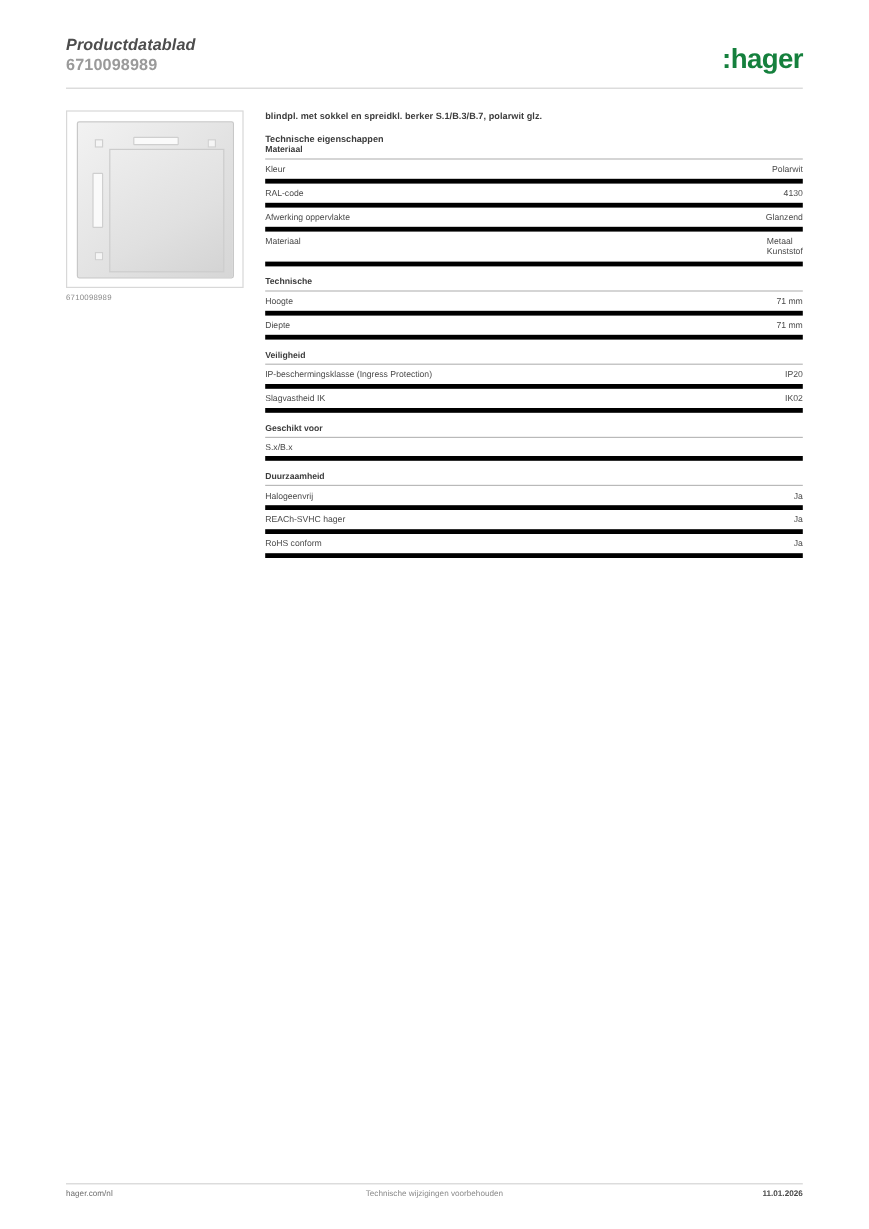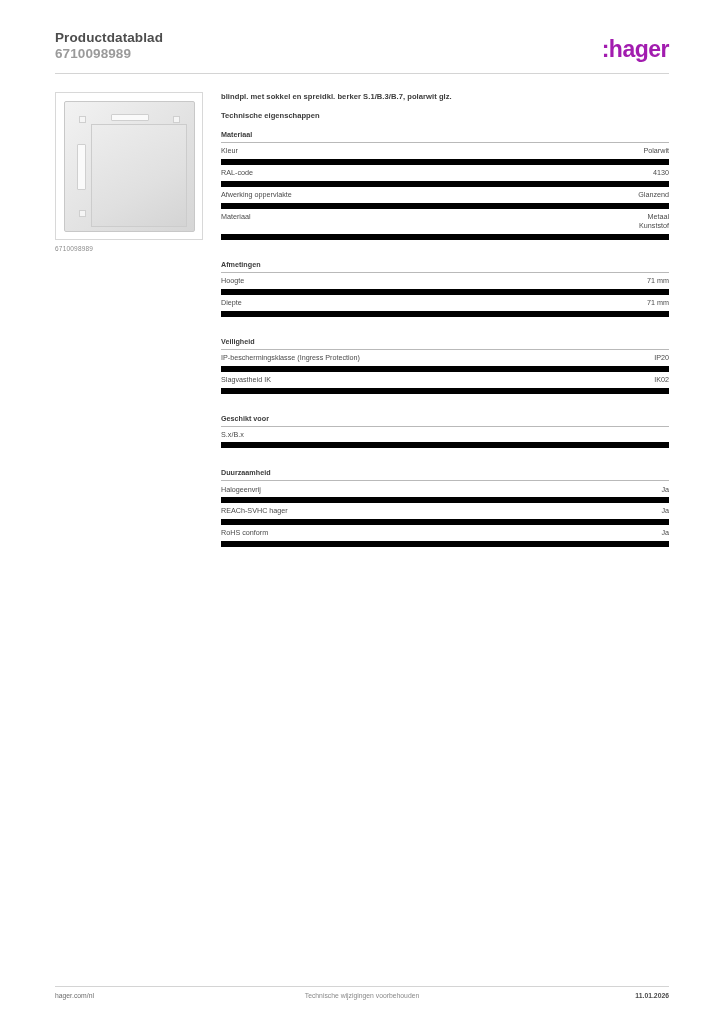"Productdatablad" .doc-title { font-style: none -> italic }
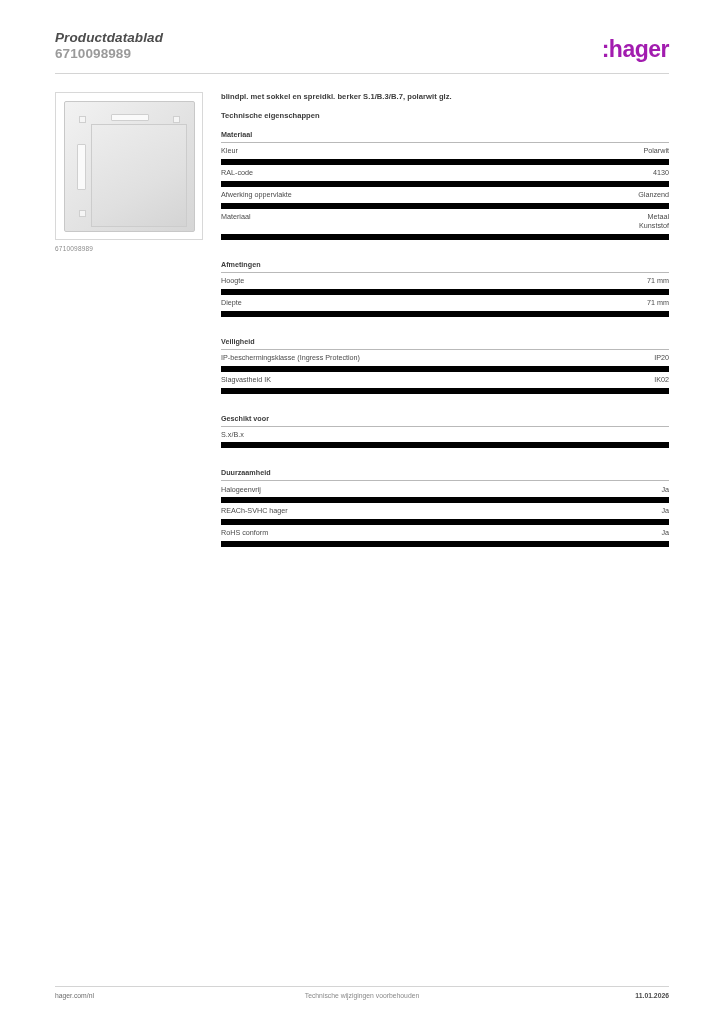":hager" .logo { color: #a21caf -> #15803d }
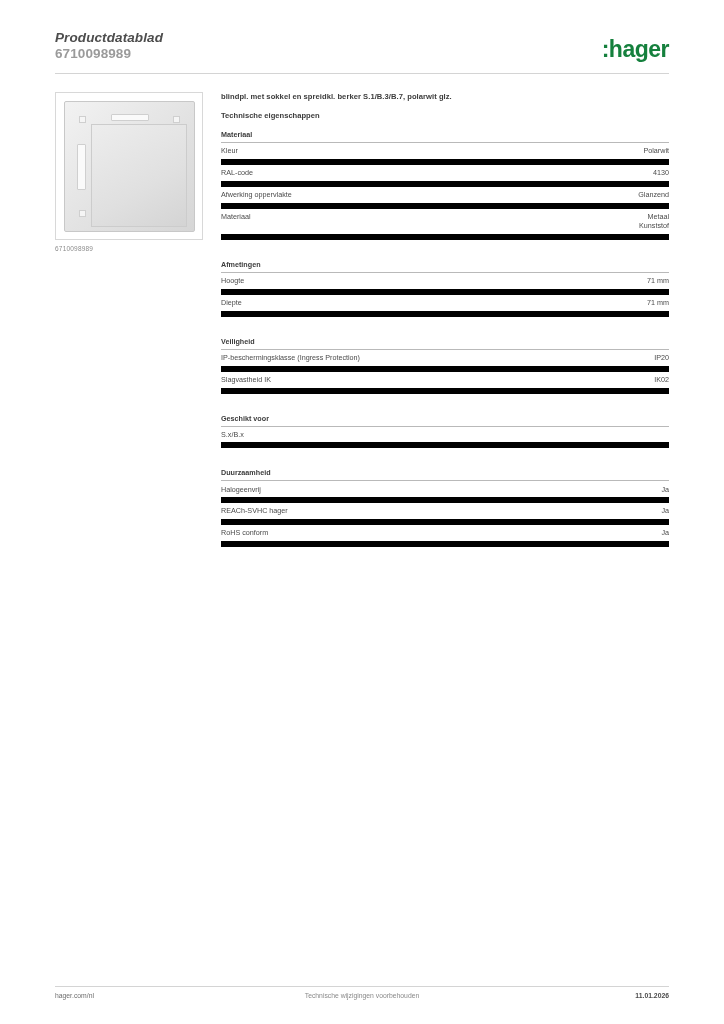"Technische eigenschappen" .section-title { margin-bottom: 10px -> none }
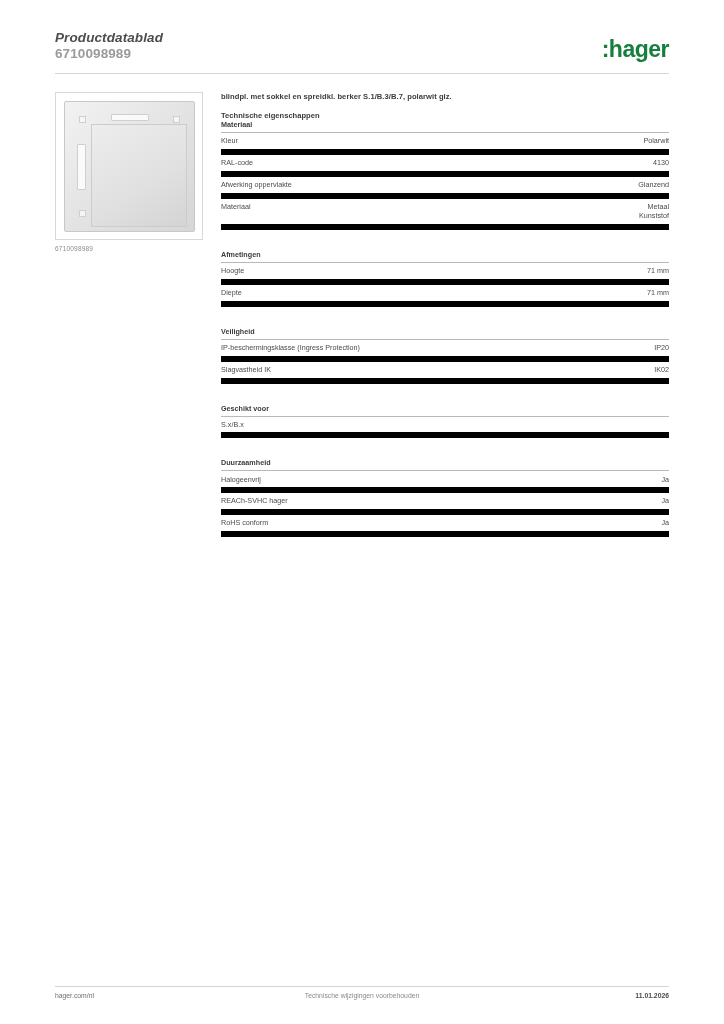"Materiaal" .group { margin-bottom: 20px -> 8px }
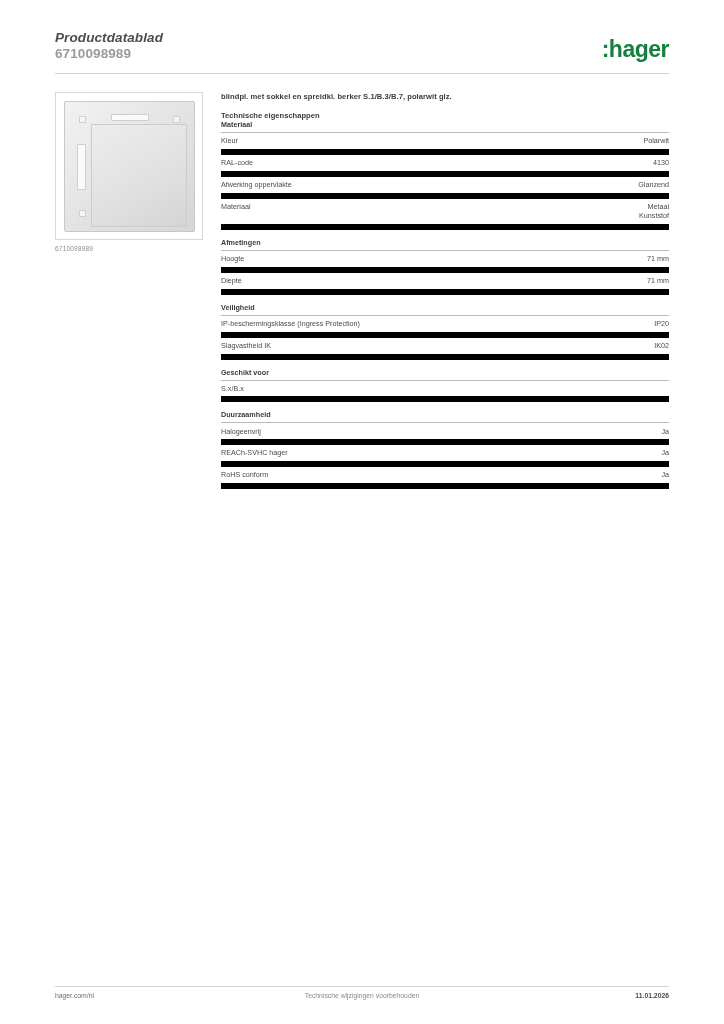"Kleur" .row { border-bottom: 6px solid #000000 -> 4px solid #000000 }
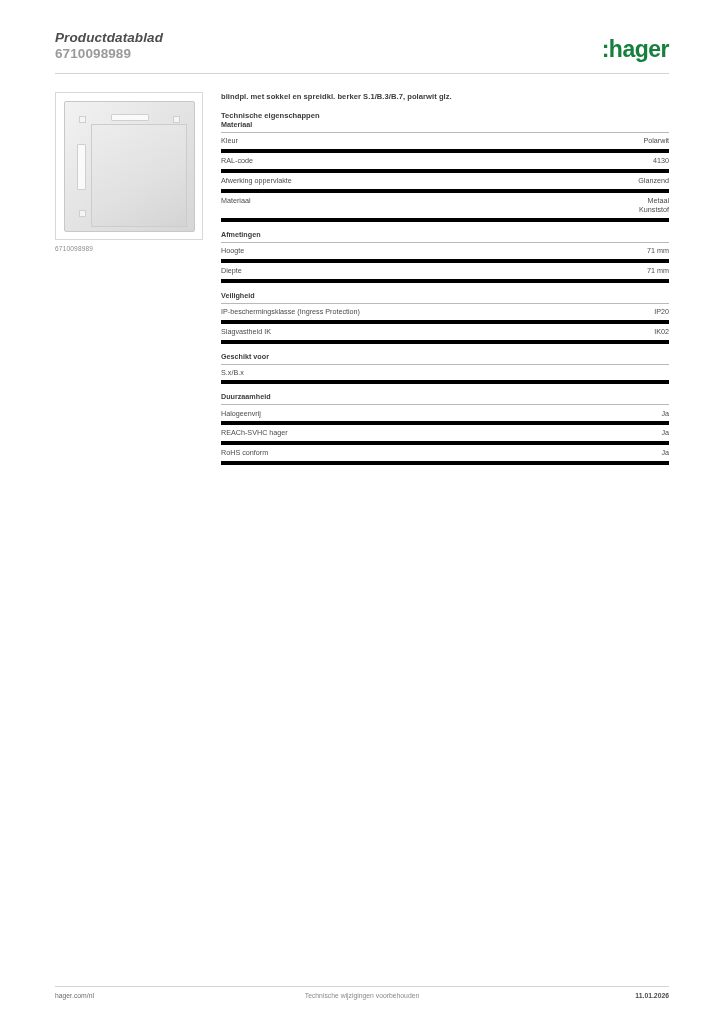"Polarwit" .row .value { text-align: right -> left }
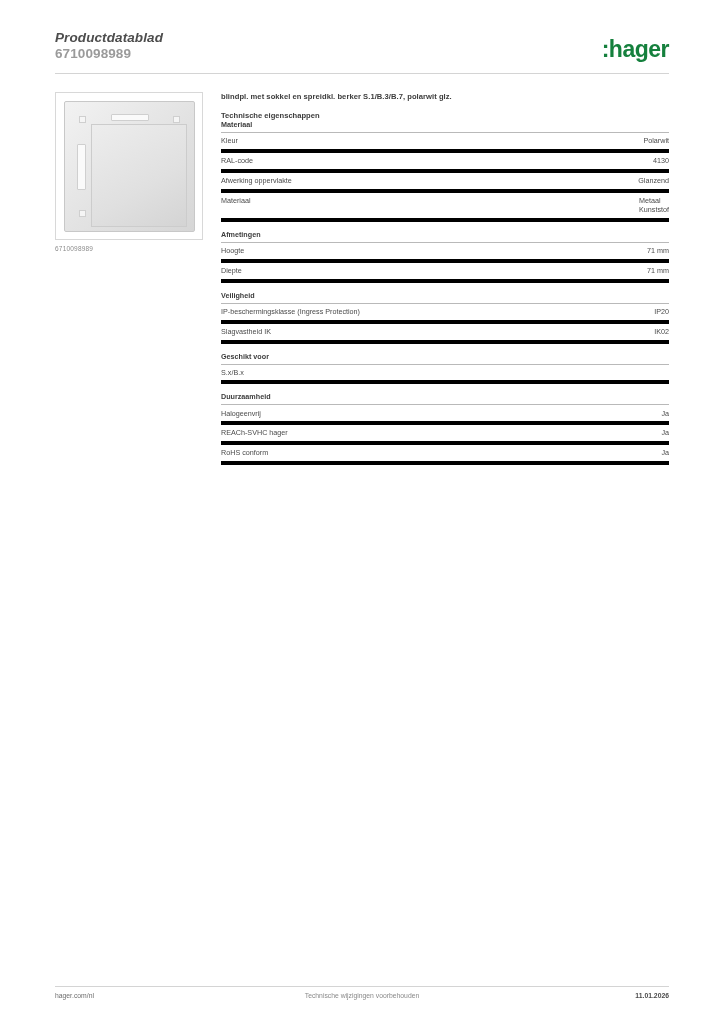"Afmetingen" div.group-title { text: Afmetingen -> Technische }
